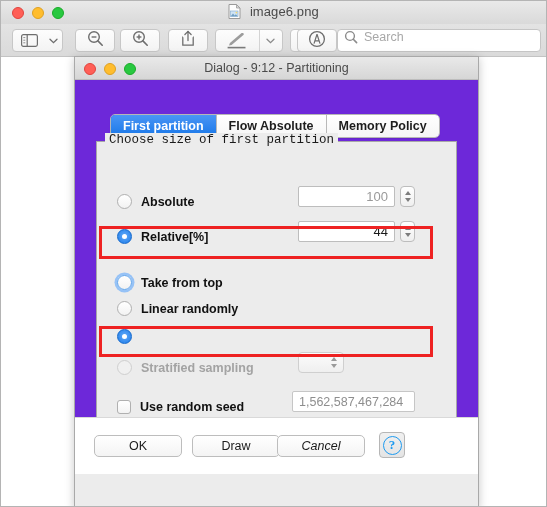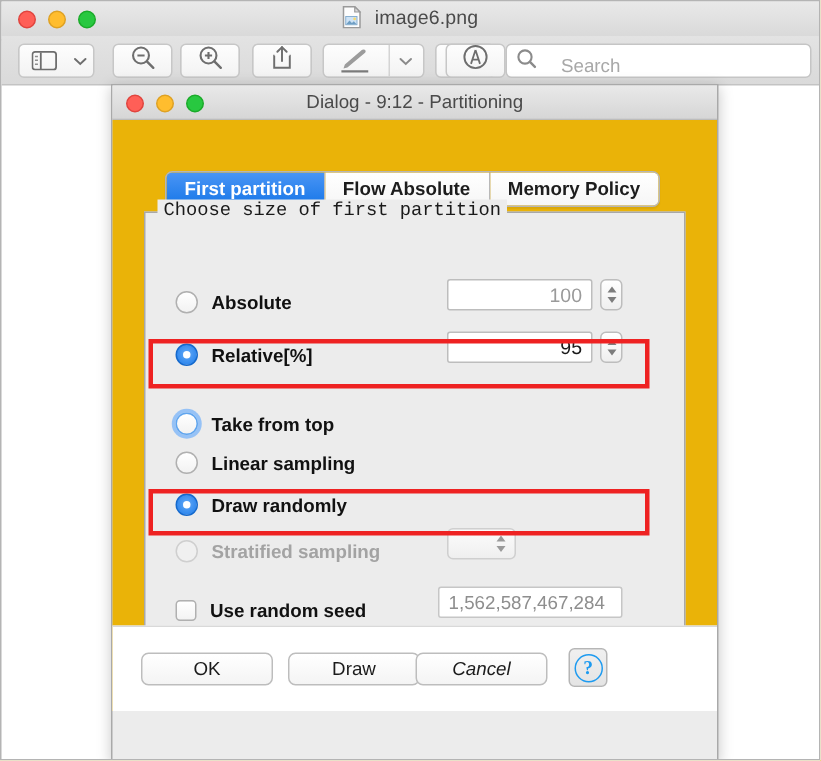"Search" .searchfield { align-items: flex-end -> flex-start; gap: 16px -> 6px }
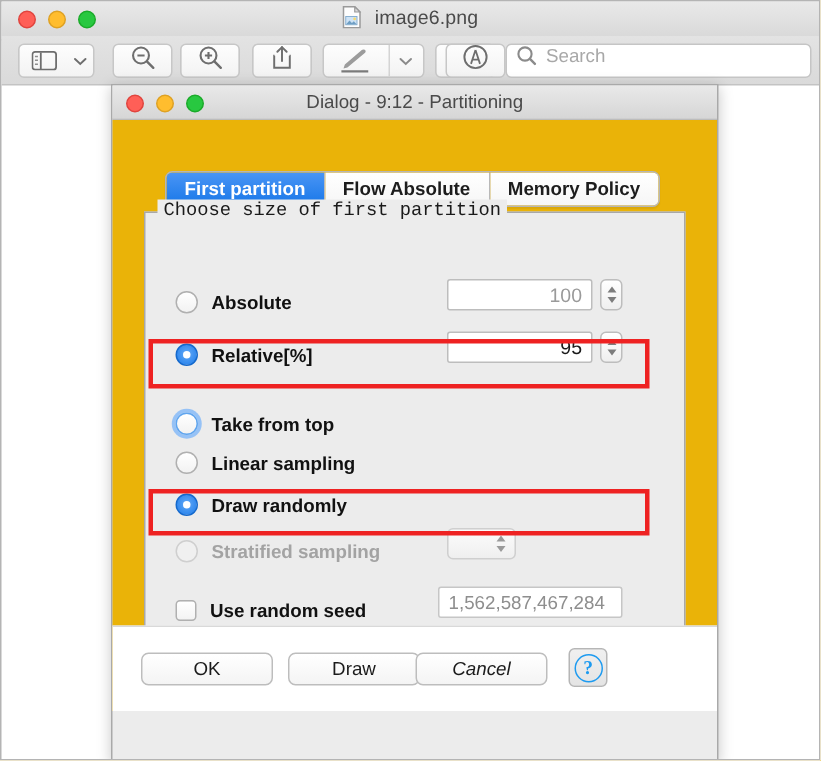"First partition" .dlg-body { background: #eab308 -> #6d28d9 }
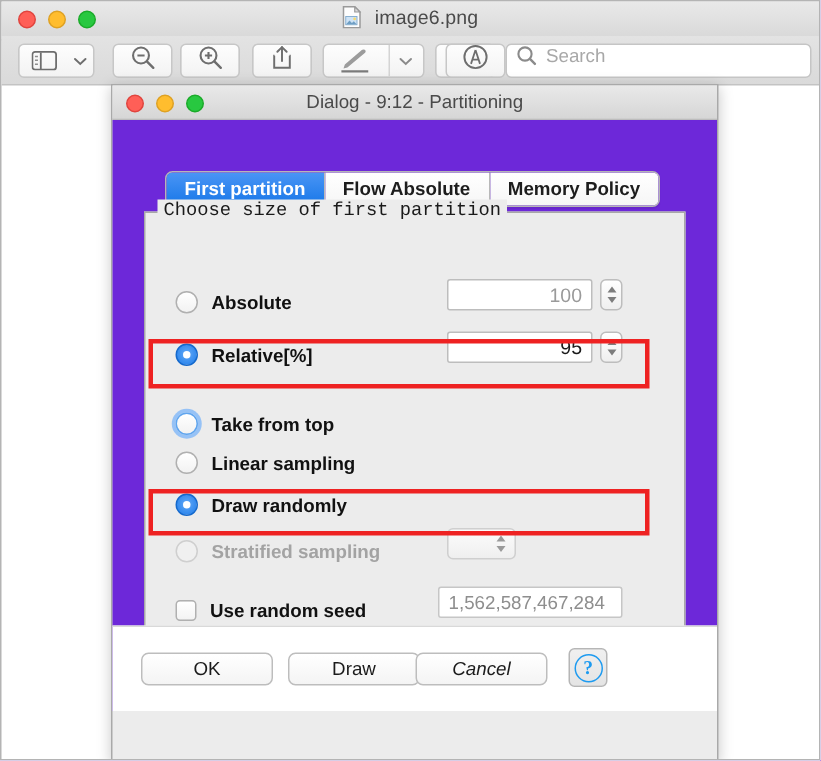"95" div.numfield { text: 95 -> 44 }
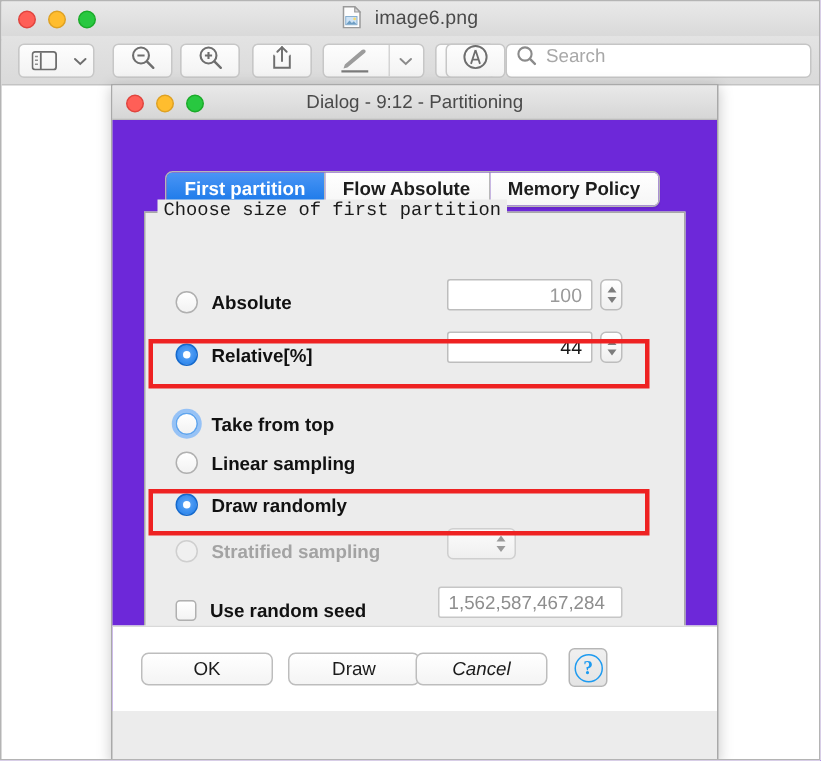"Linear sampling" span.rlabel { text: sampling -> randomly }
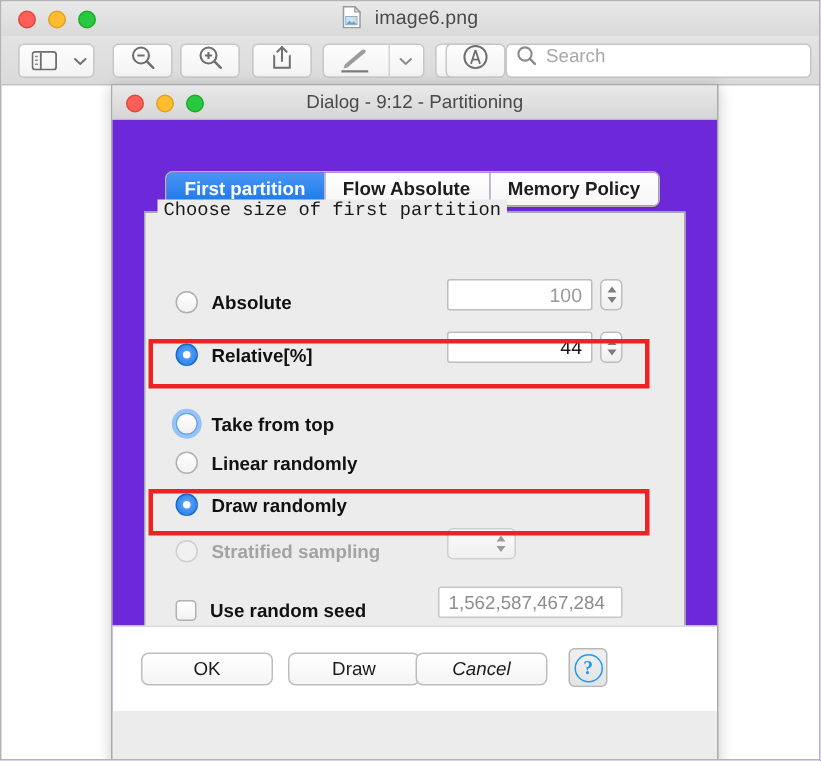"Draw randomly" span.rlabel { html: <span>Draw randomly</span> -> none }
